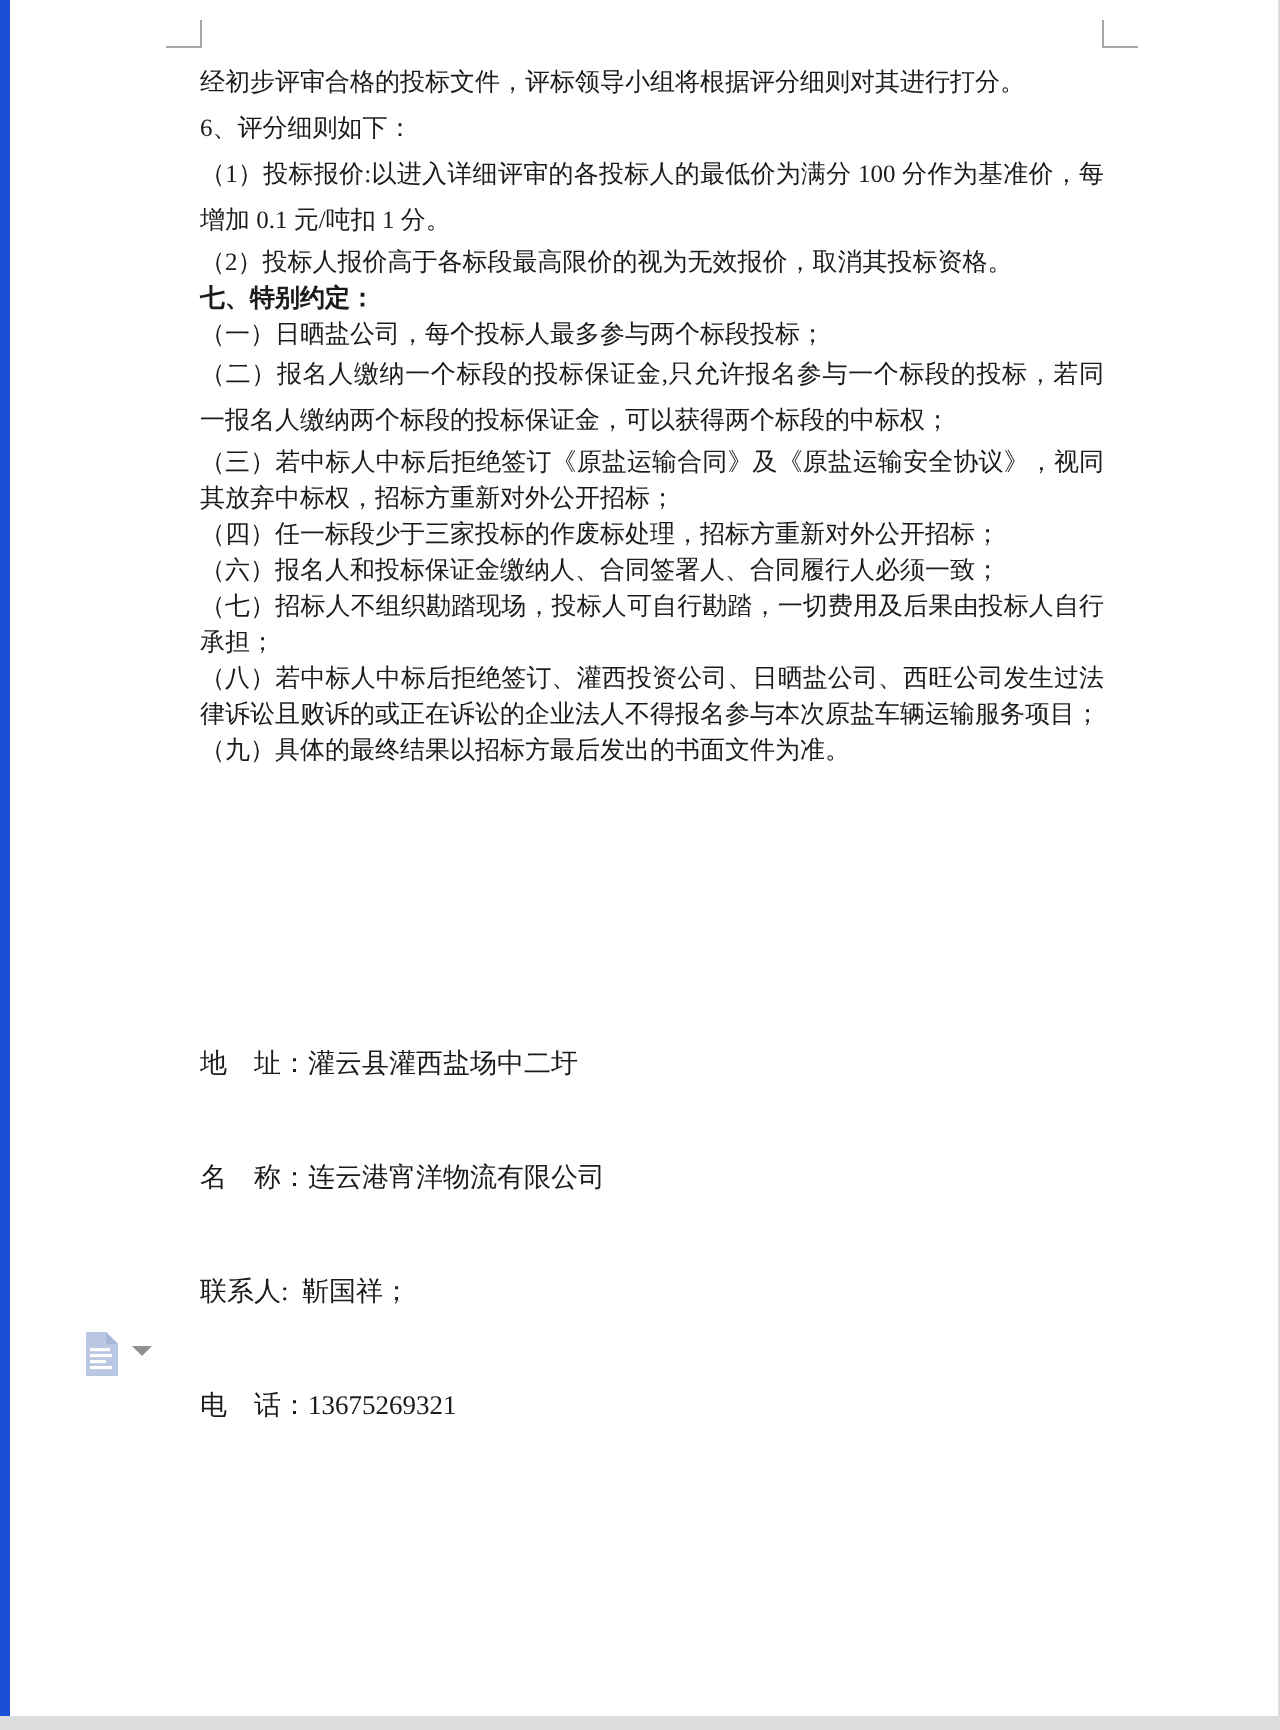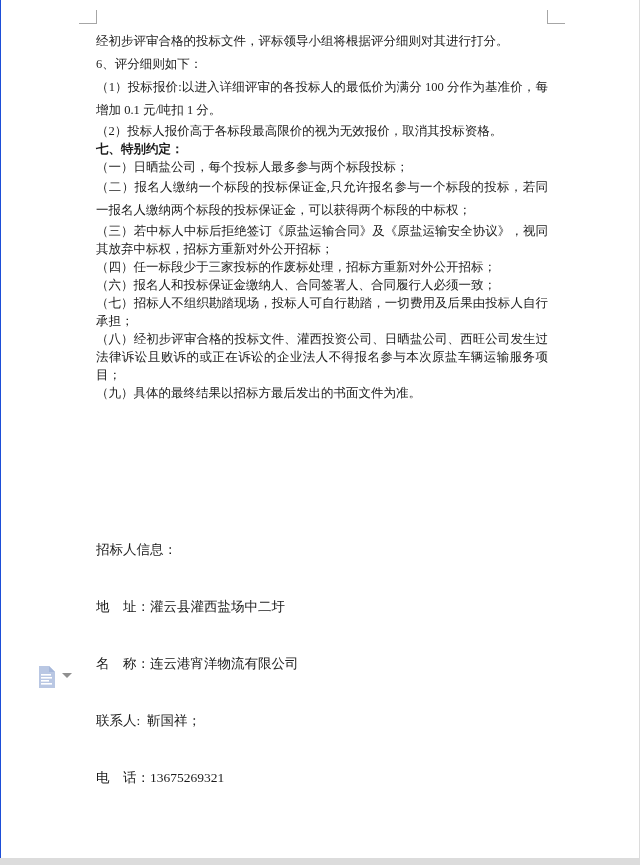"经初步评审合格的投标文件，评标领导小组将根据评分细则对其进行打分。" .page { border-left: 1px solid #1d4ed8 -> 5px solid #1d4ed8 }
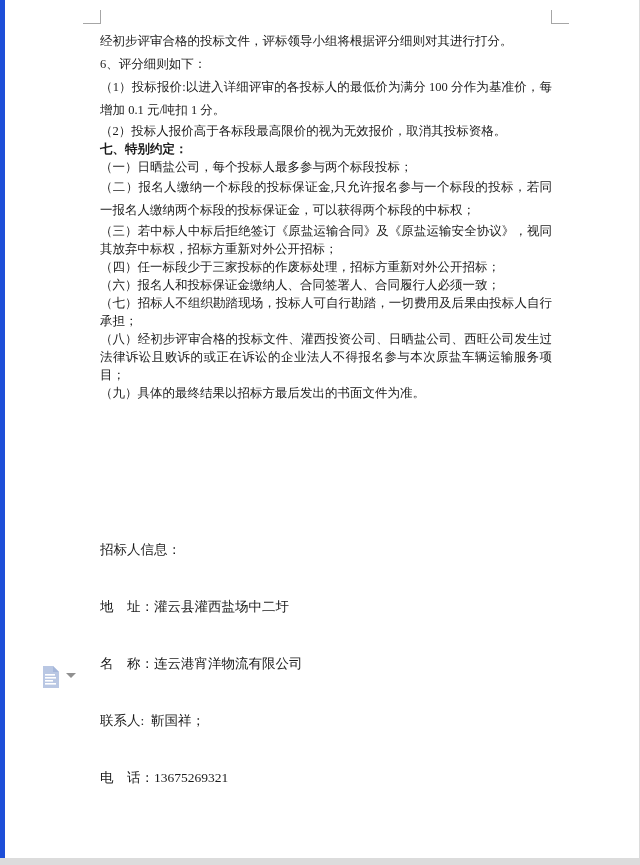"（八）经初步评审合格的投标文件、灌西投资公司、日晒盐公司、西旺公司发生过法律诉讼" p.p-normal { text: 经初步评审合格的投标文件 -> 若中标人中标后拒绝签订 }
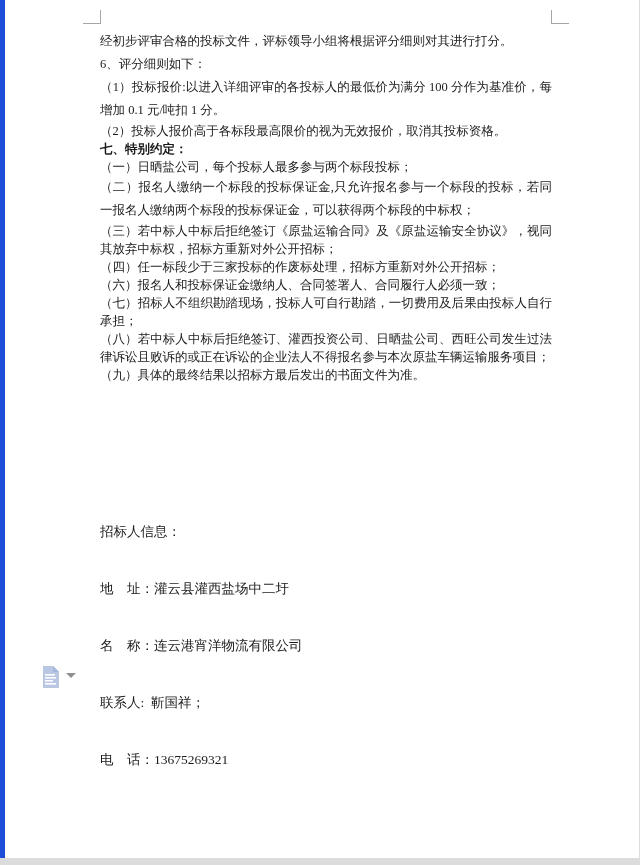"招标人信息：" p { html: <p>招标人信息：</p> -> none }
